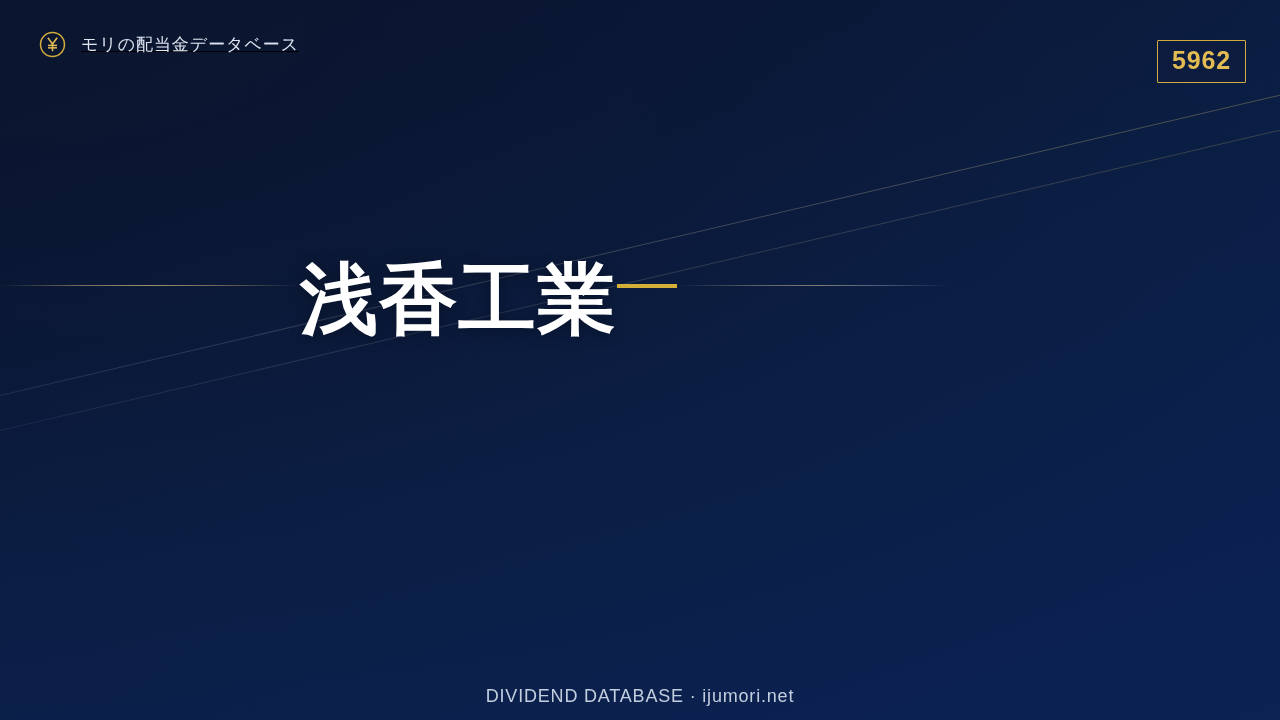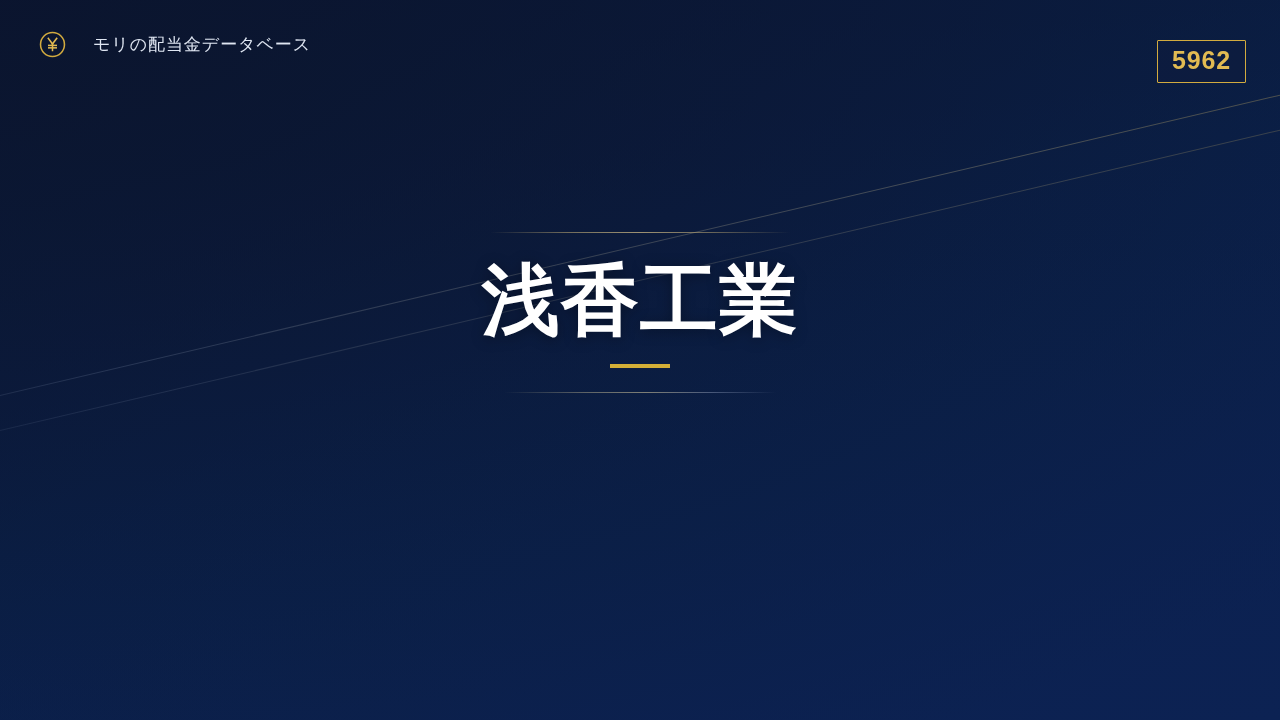"モリの配当金データベース" .brand { gap: 26px -> 14px; text-decoration: none -> underline }
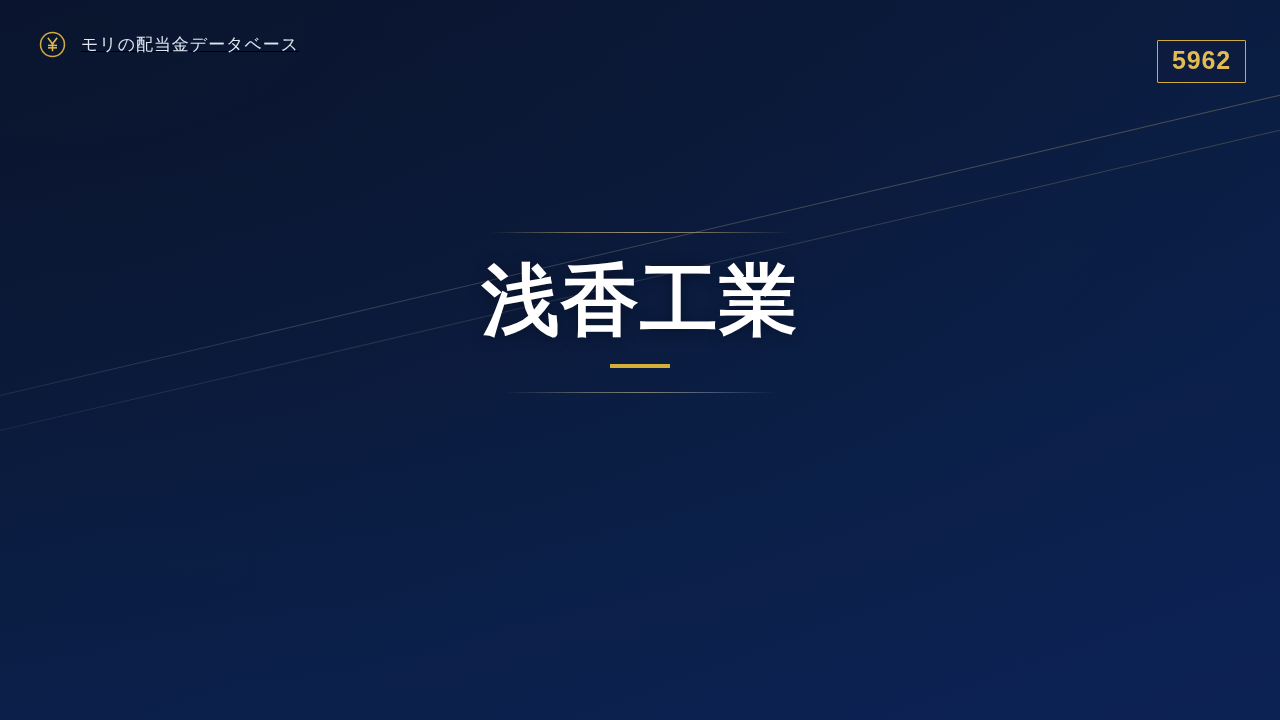"浅香工業" .center { flex-direction: column -> row }
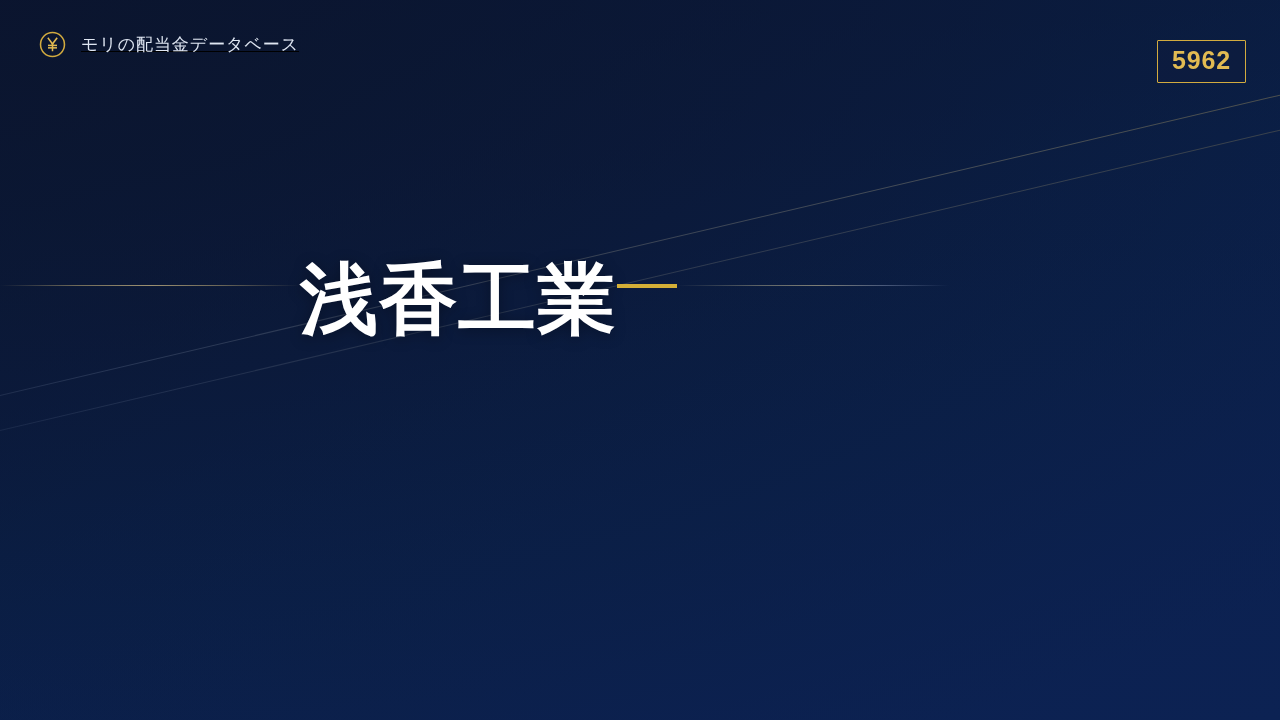"DIVIDEND DATABASE · ijumori.net" div.footer { html: none -> <div> <span>DIVIDEND DATABASE · ijumori.net</span> </div> }
